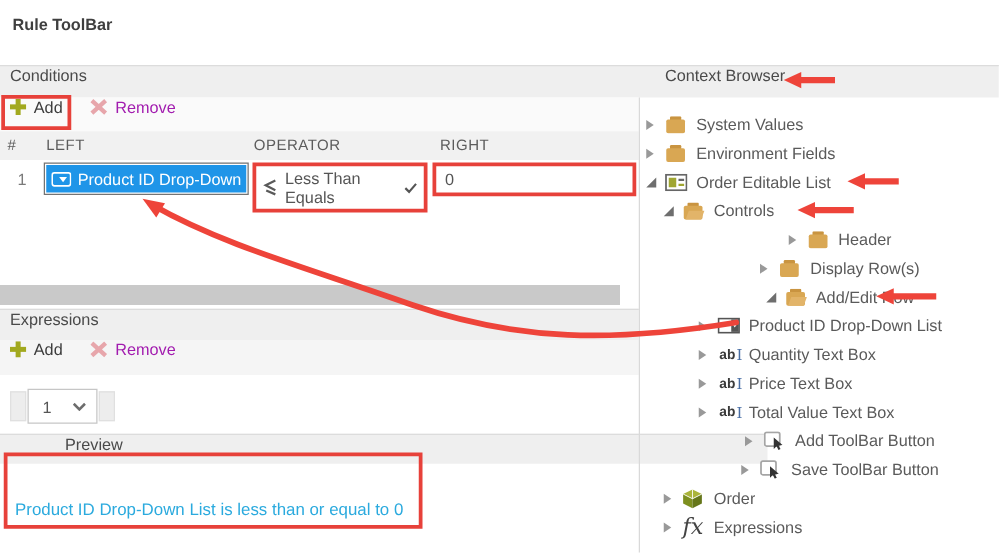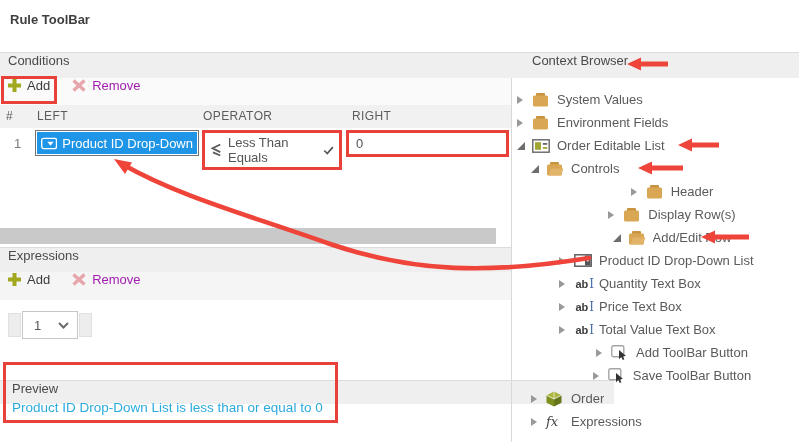"Preview" .bar-preview { padding-left: none -> 40px; top: 380px -> 347px }
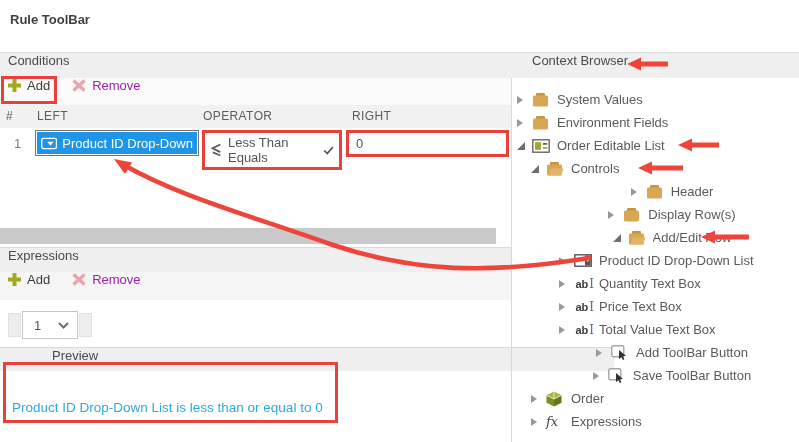"fx" .fx-ic { font-size: 13px -> 18px }
